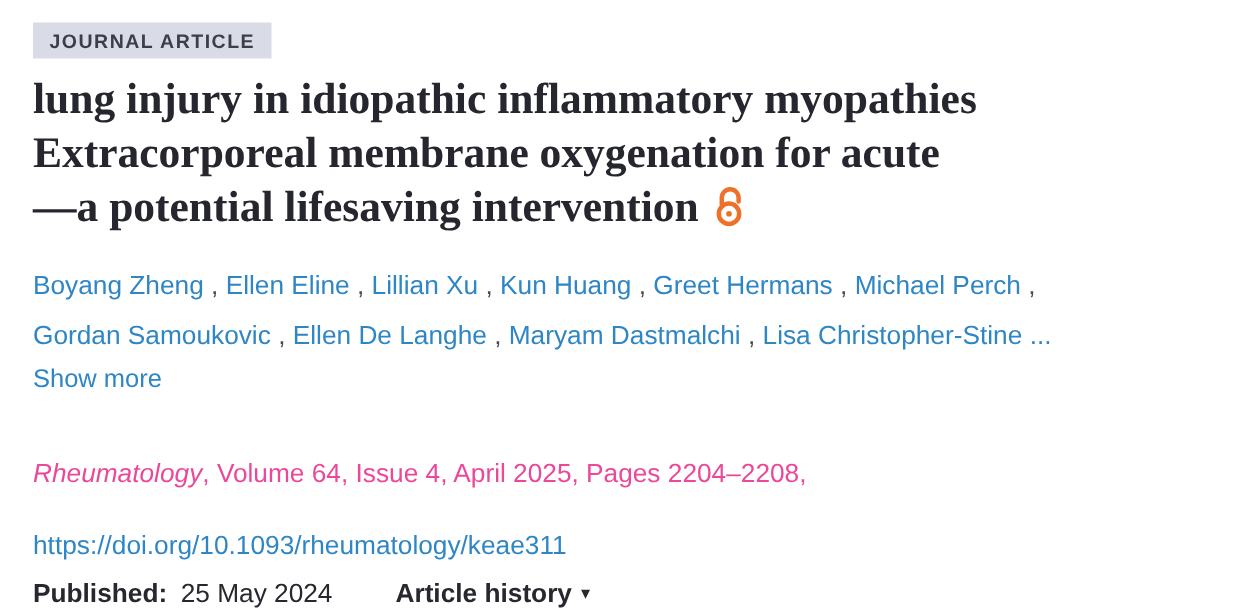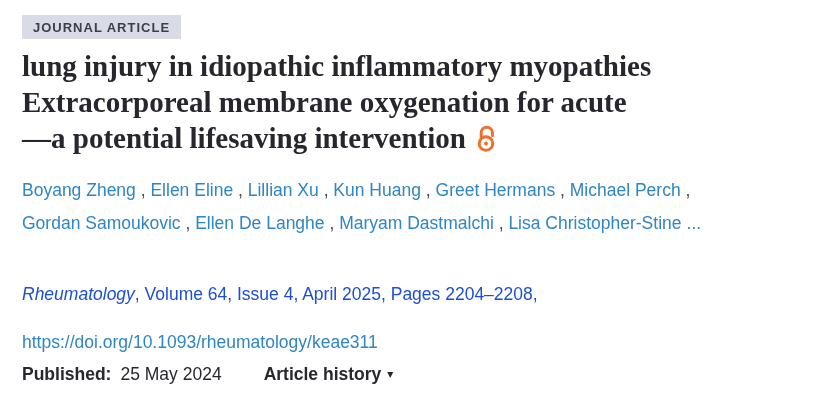"Show more" a.show-more { html: none -> <a>Show more</a> }
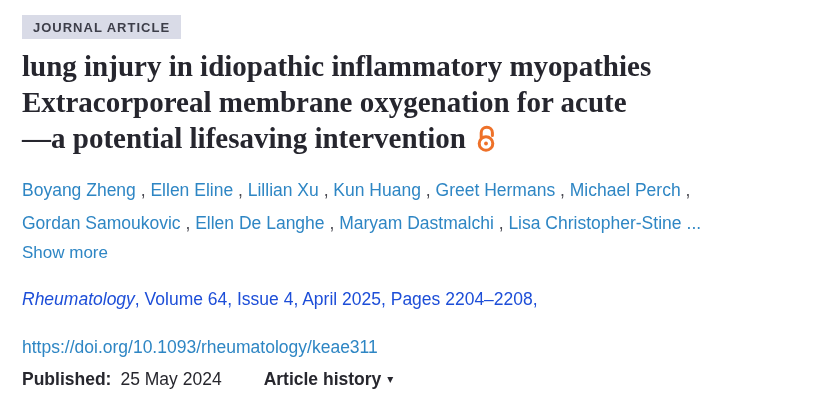"Rheumatology, Volume 64, Issue 4," .citation { color: #1d4ed8 -> #ec4899; margin-top: 24px -> 40px }
